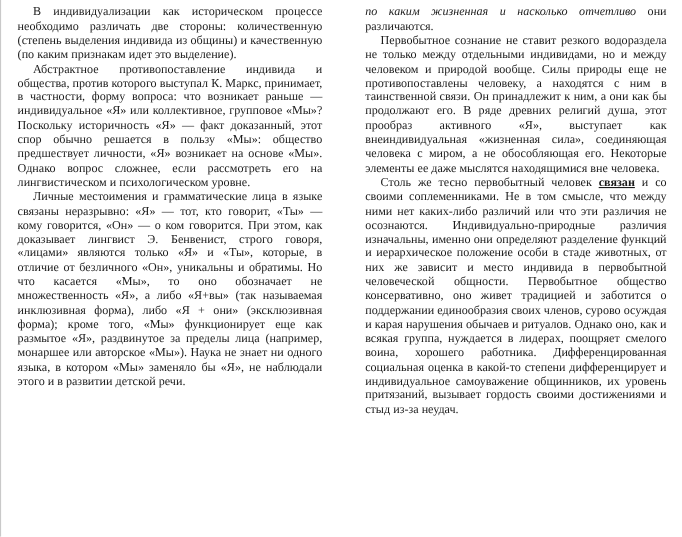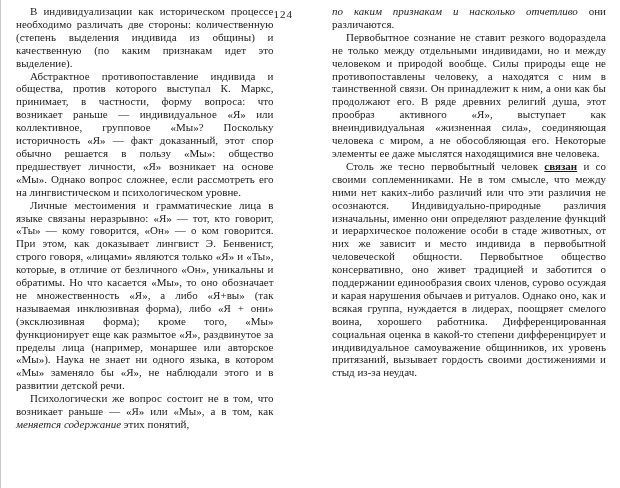"В индивидуализации как историческом" .page { flex-direction: row -> column }
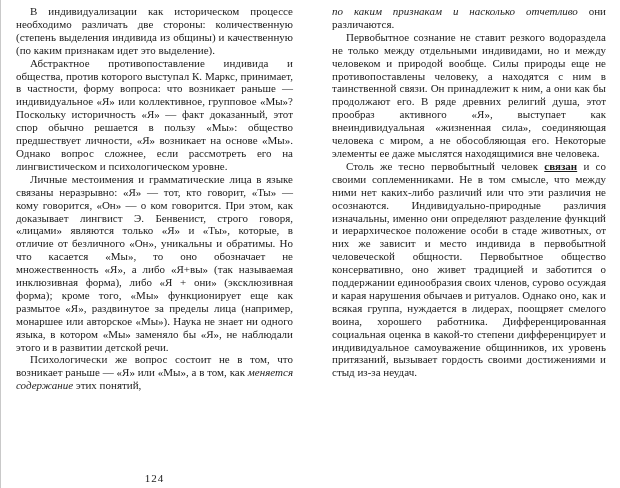"по каким признакам и насколько" span.seg-italic { text: признакам -> жизненная }
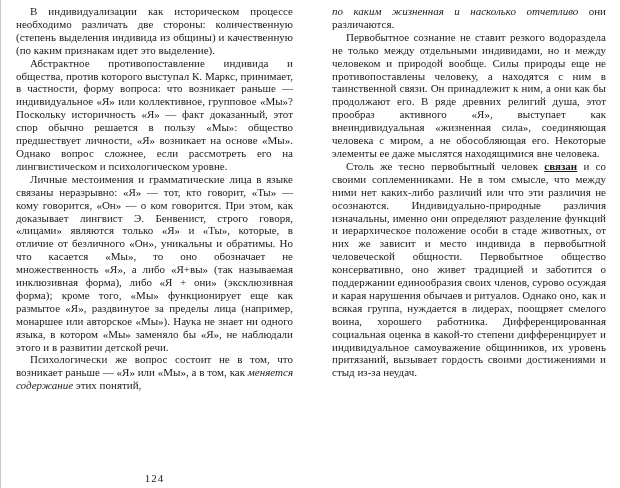"Психологически же вопрос состоит не" p { html: <p><span>Психологически же вопрос состоит не в том, что возникает раньше — «Я» или «Мы», а в том, как </span><span>меняется содержание</span><span> этих понятий,</span></p> -> none }
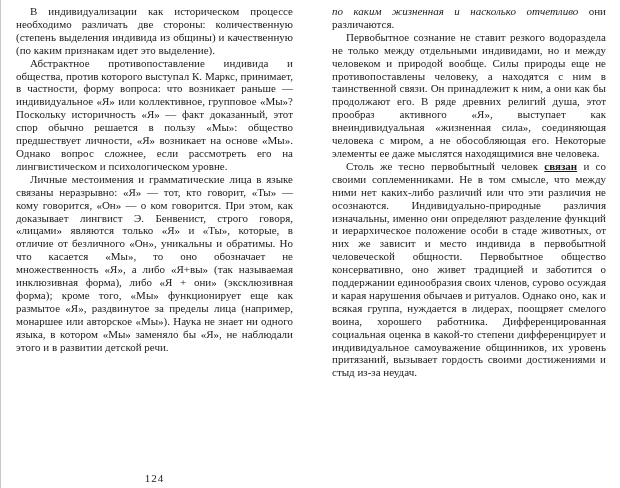"124" div.page-number { html: <div>124</div> -> none }
